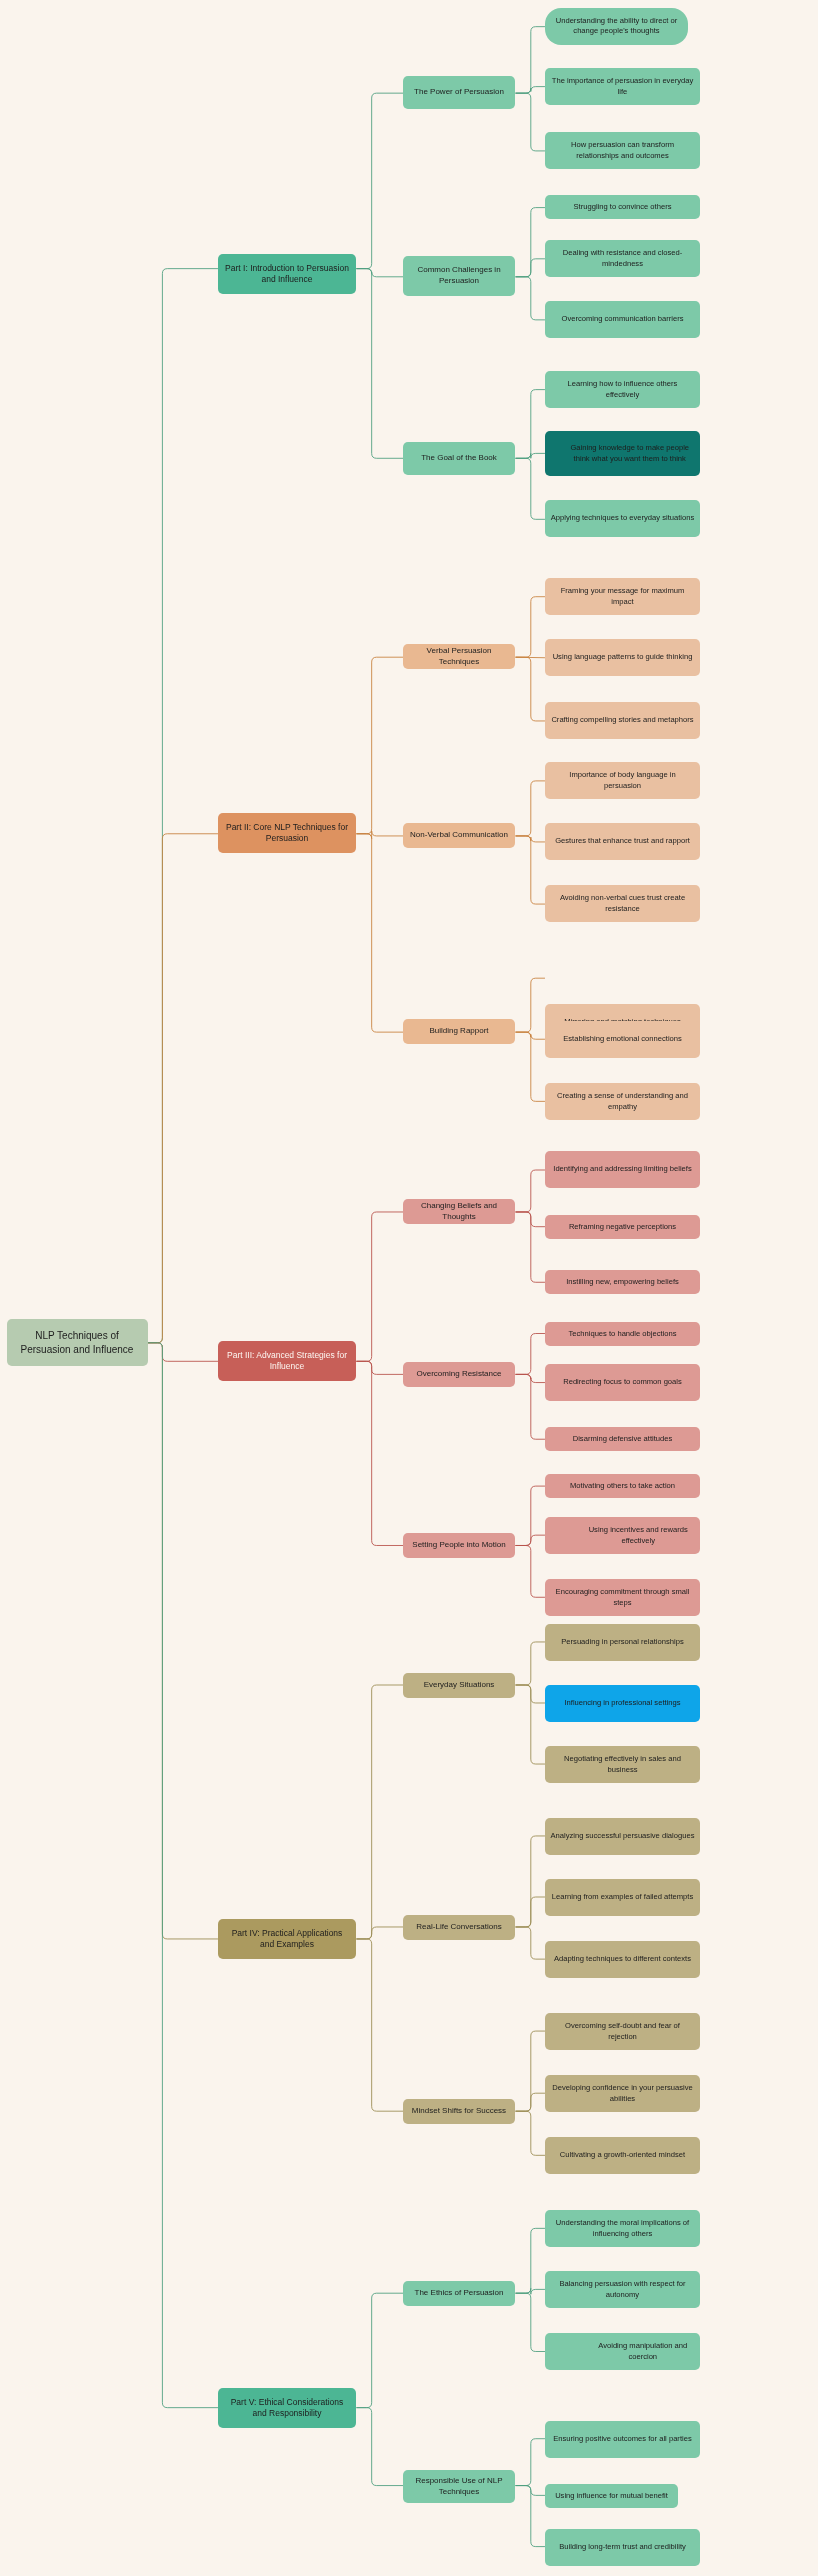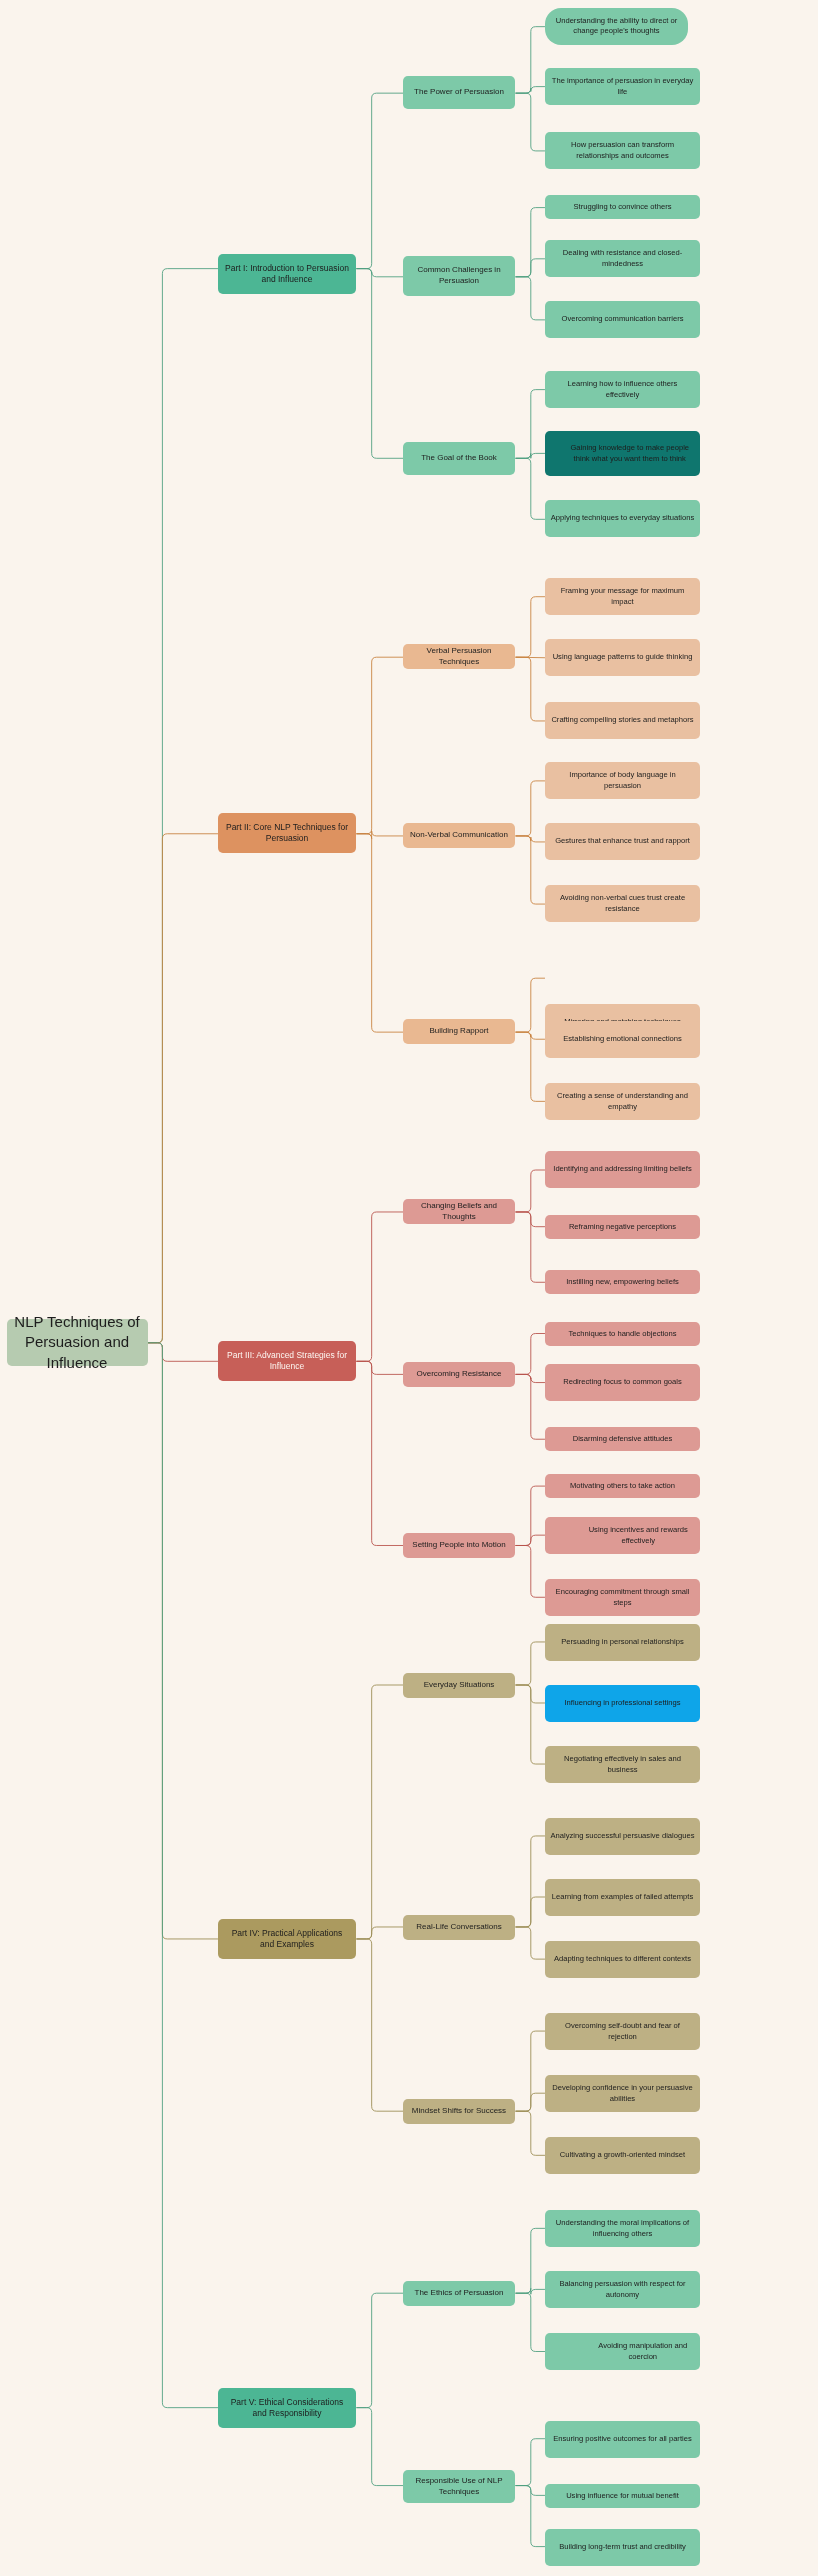"NLP Techniques of Persuasion and" .lvl0 { font-size: 15px -> 10px }
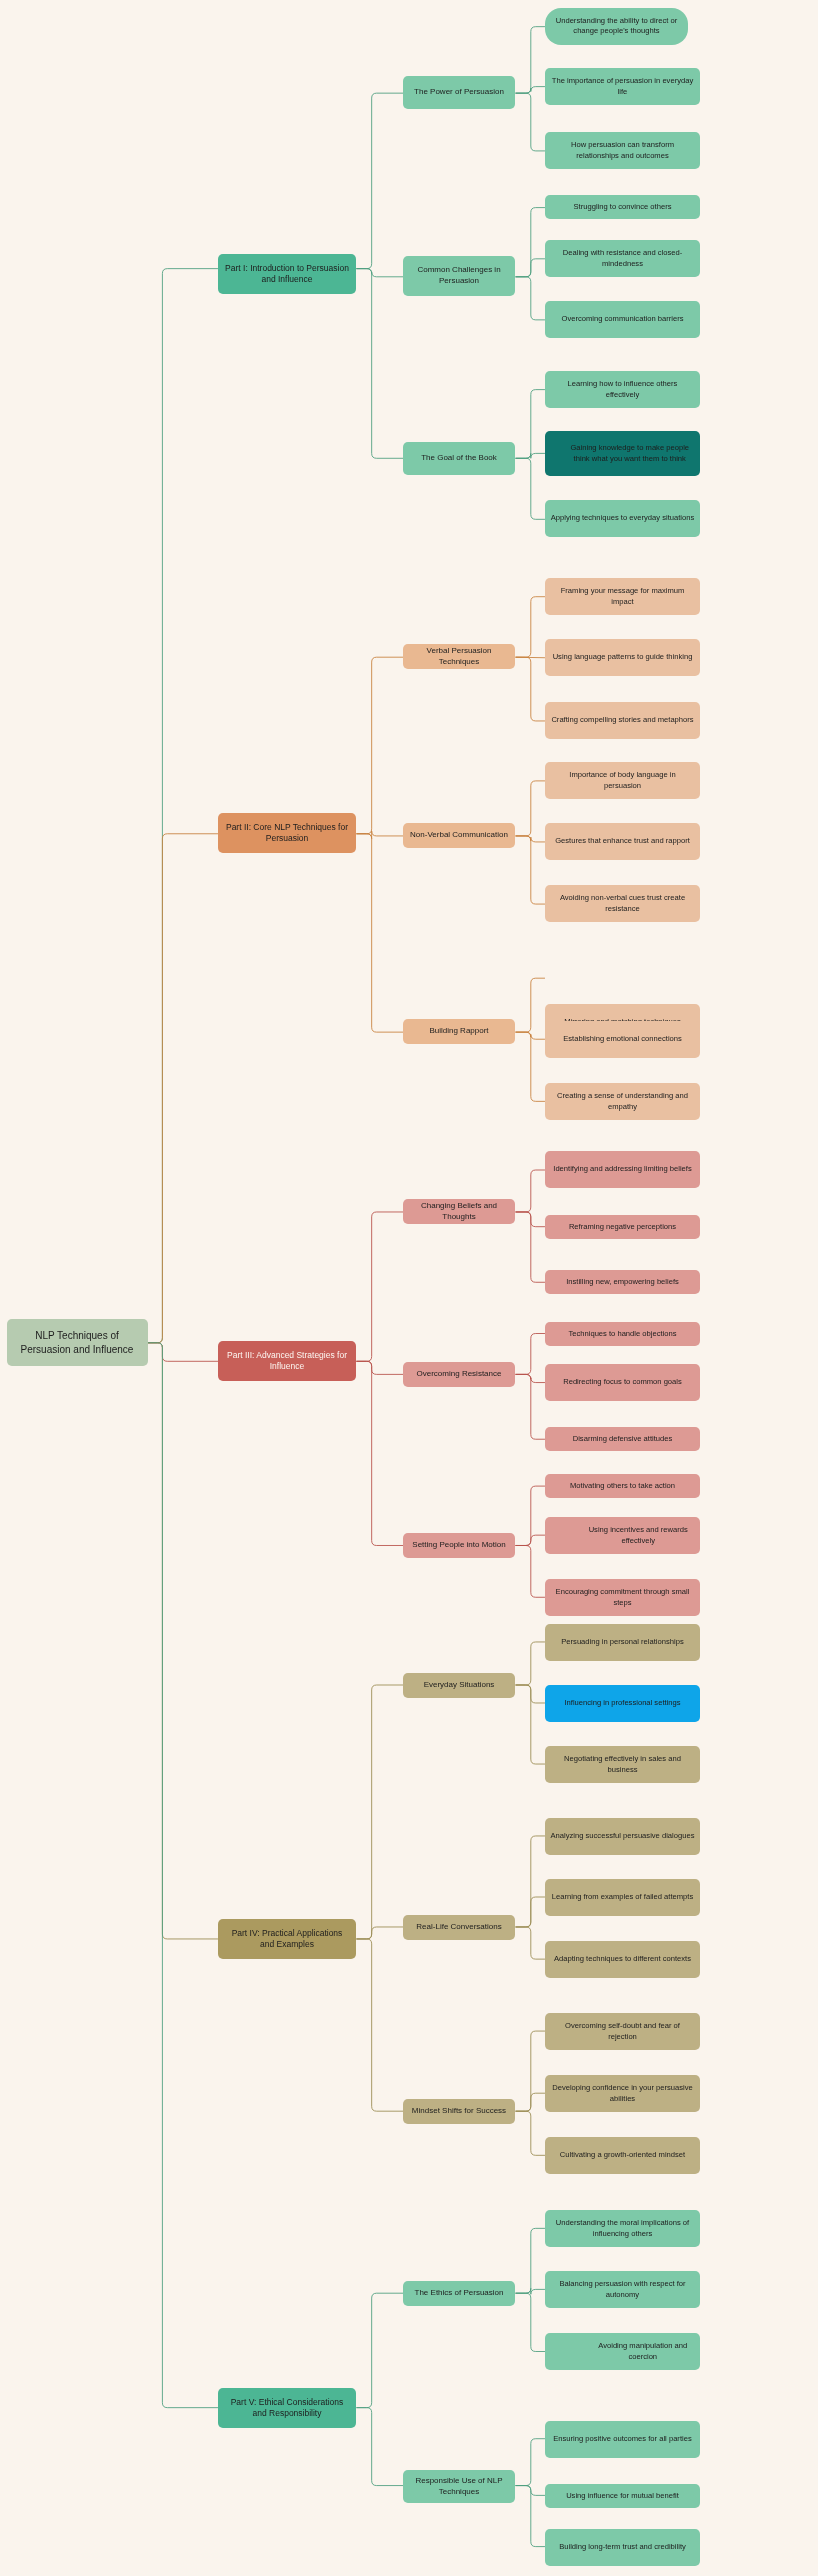"Using influence for mutual benefit" div.node { width: 155px -> 133px }
